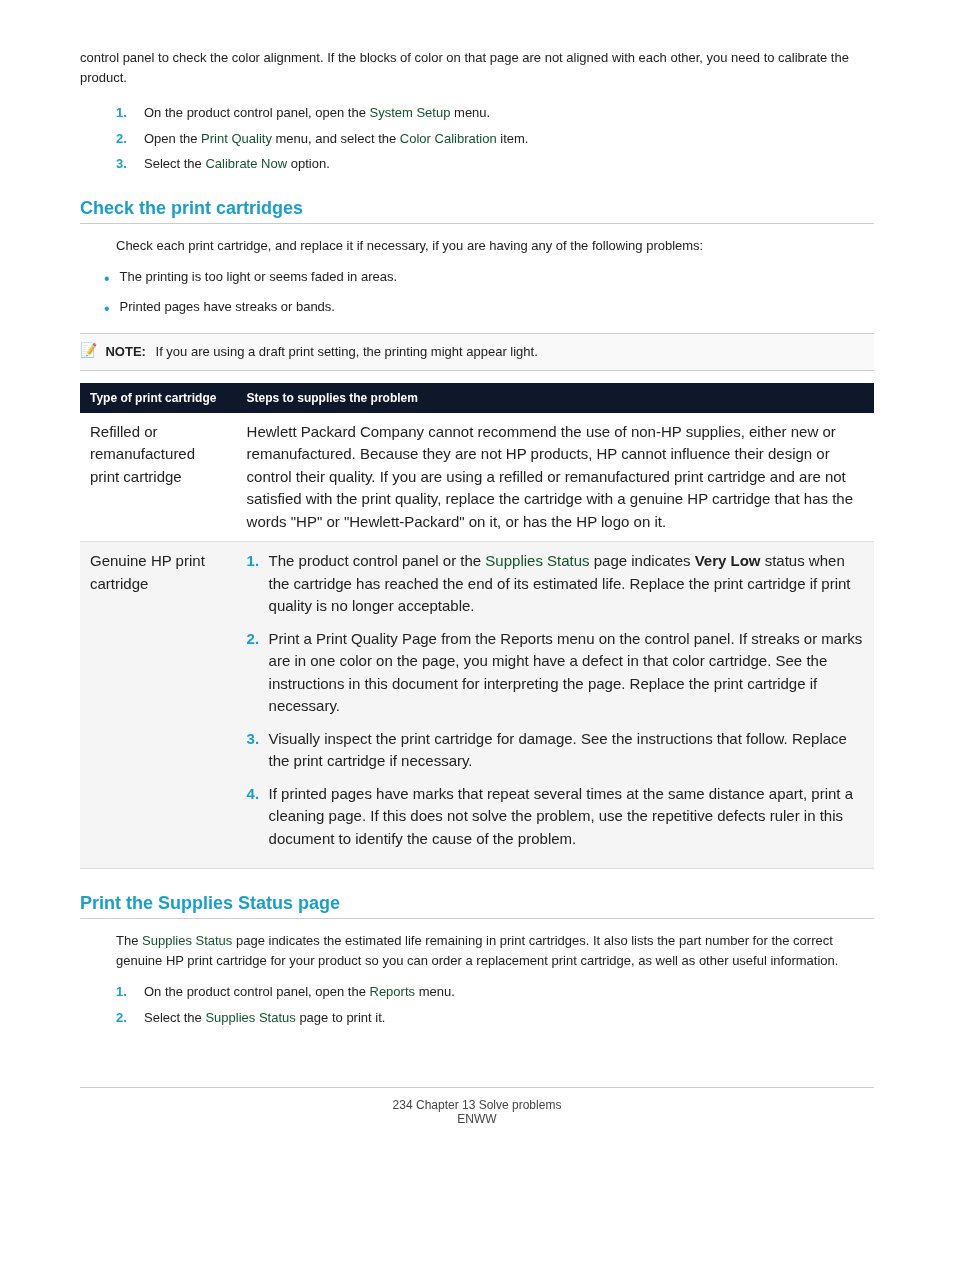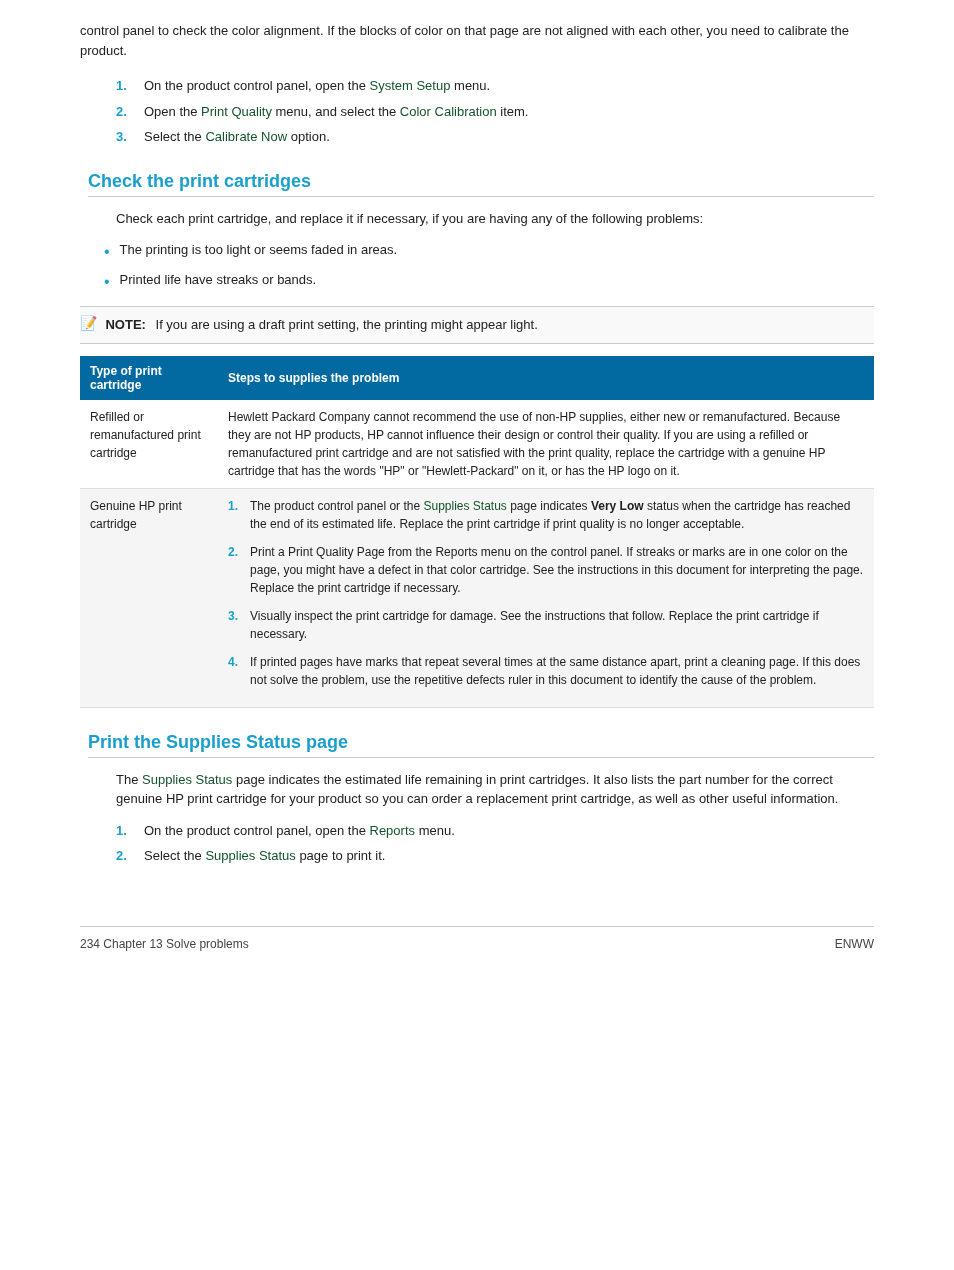"control panel to check the" .page { padding: 21px 80px 40px 80px -> 48px 80px 40px 80px }
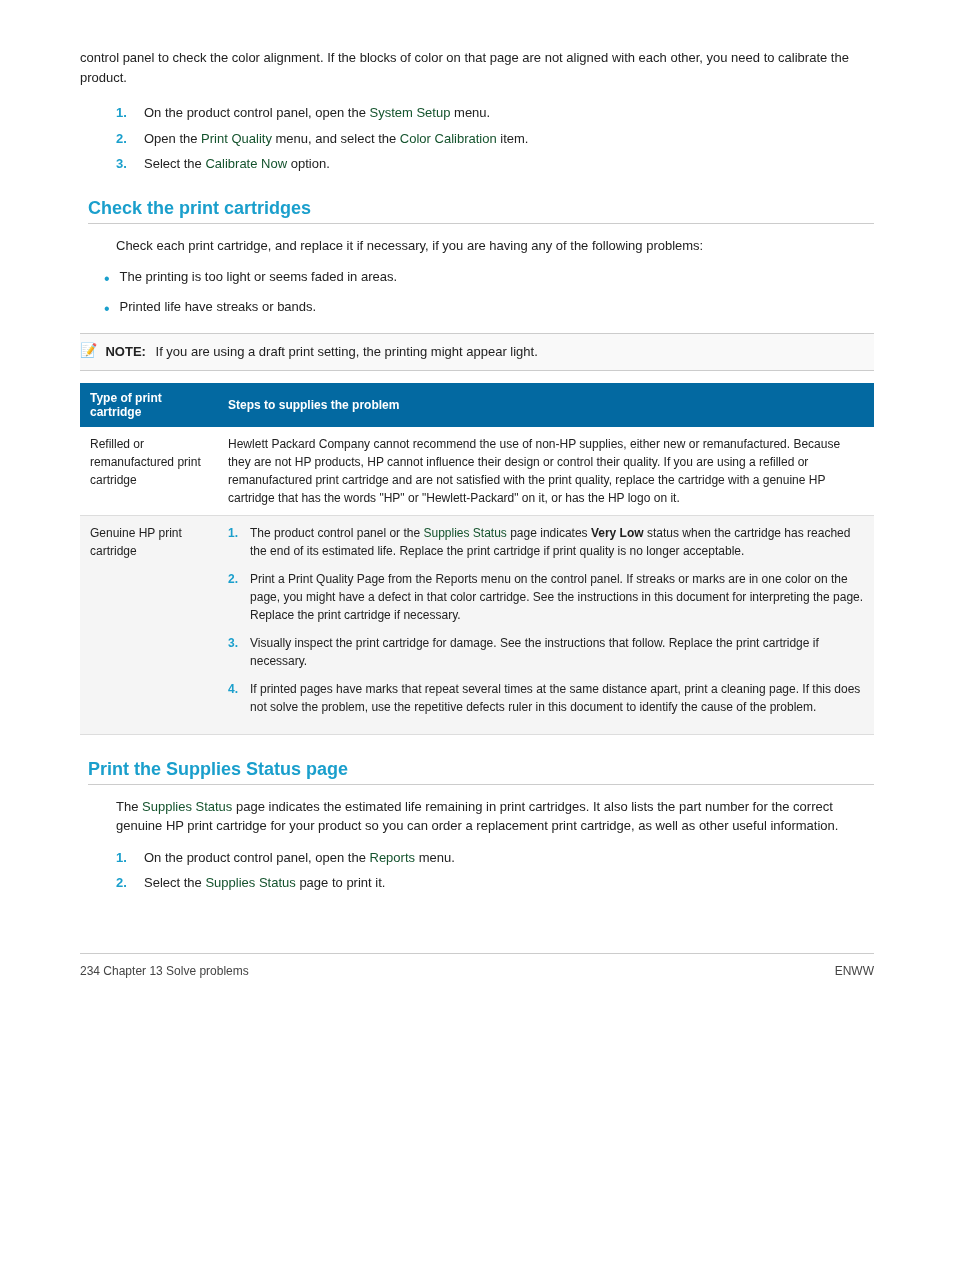"Check the print cartridges" .section-heading { margin: 24px 0 12px 8px -> 24px 0 12px 0 }
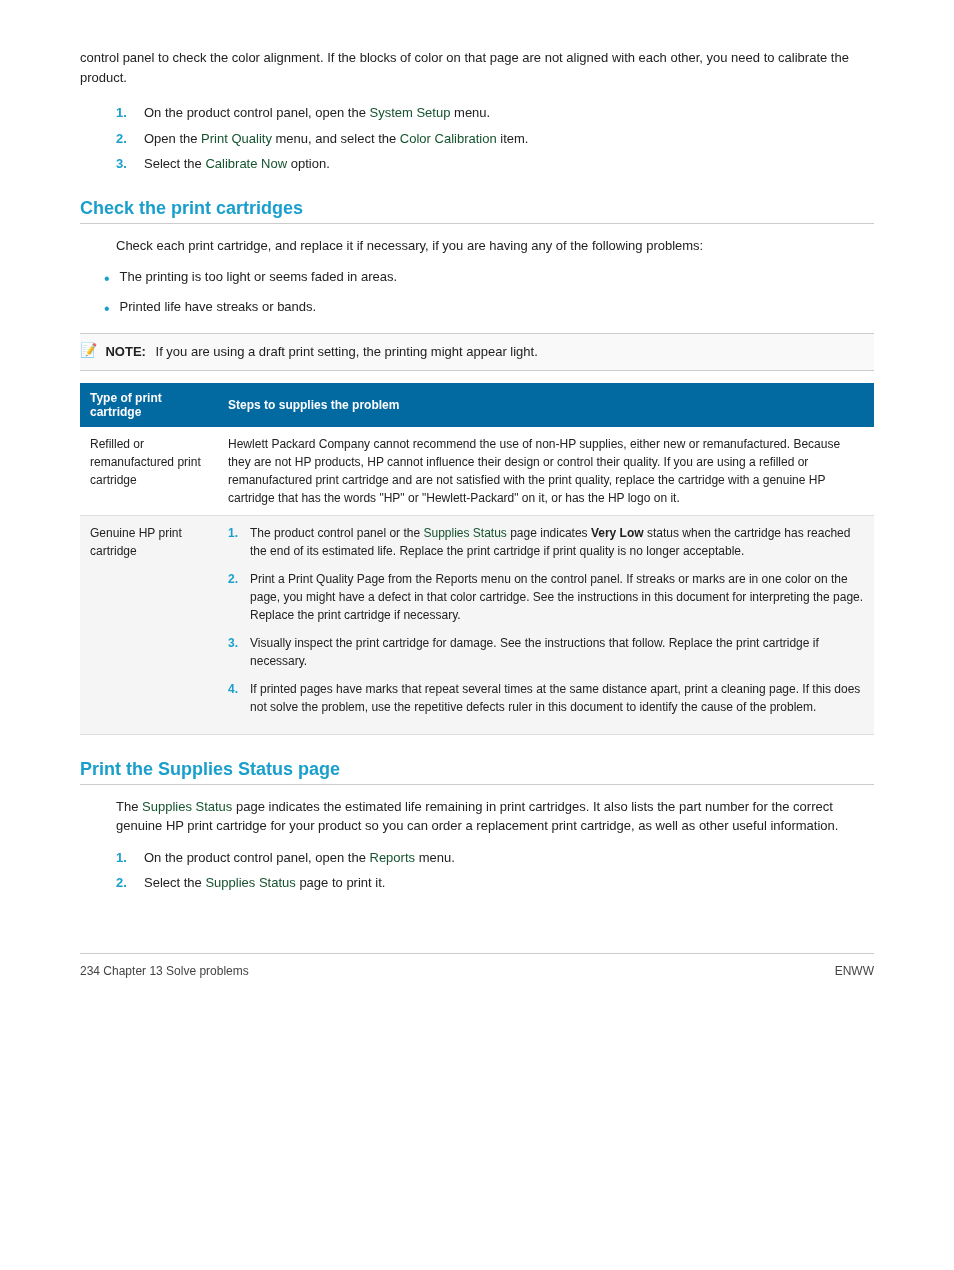"Printed life have streaks or" span { text: life -> pages }
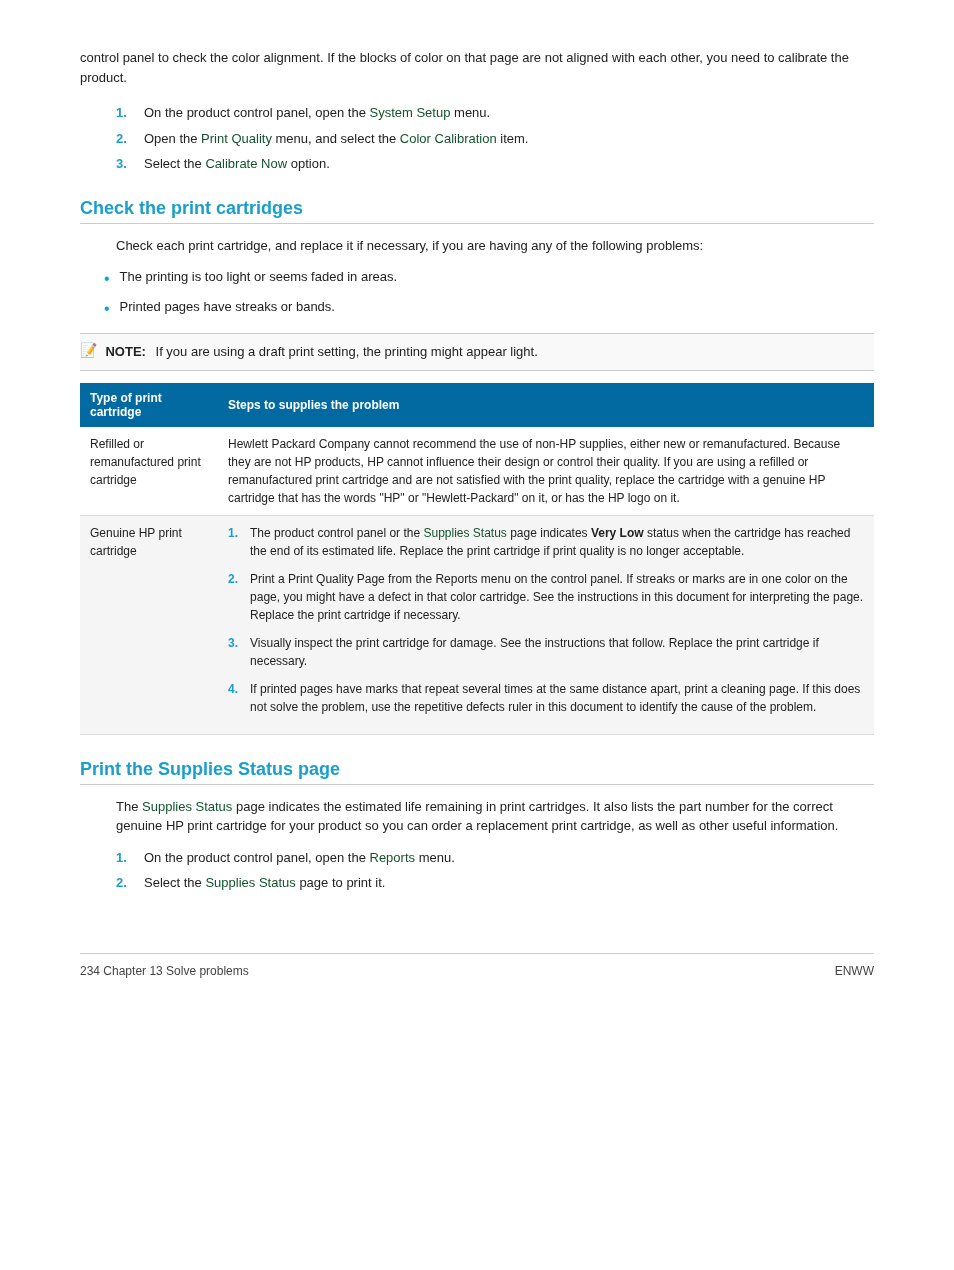"Type of print cartridge" .cartridge-table thead tr { background: #0369a1 -> #0f172a }
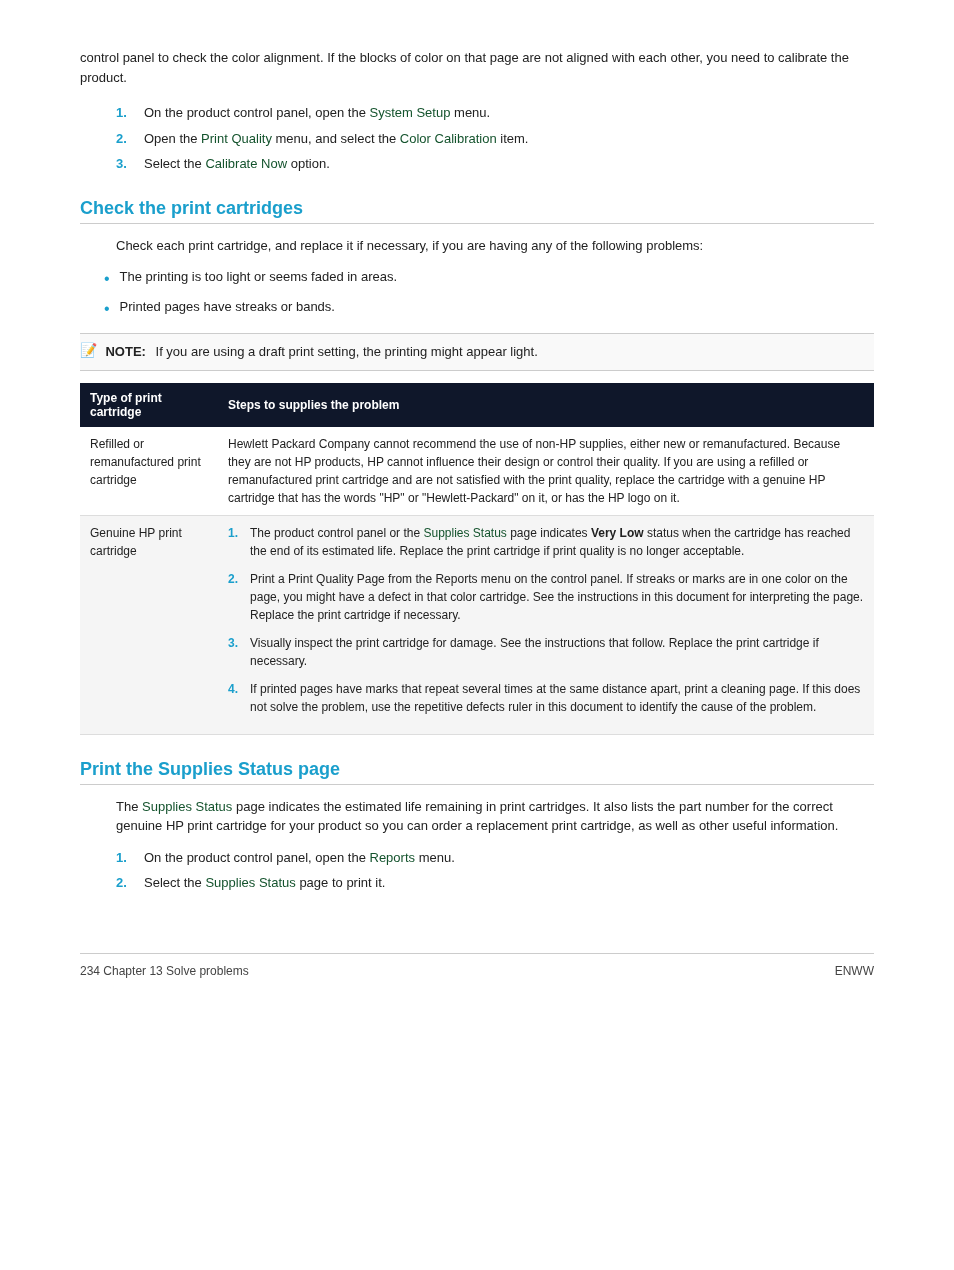"Refilled or remanufactured print" .cartridge-table tbody td { font-size: 12px -> 15px }
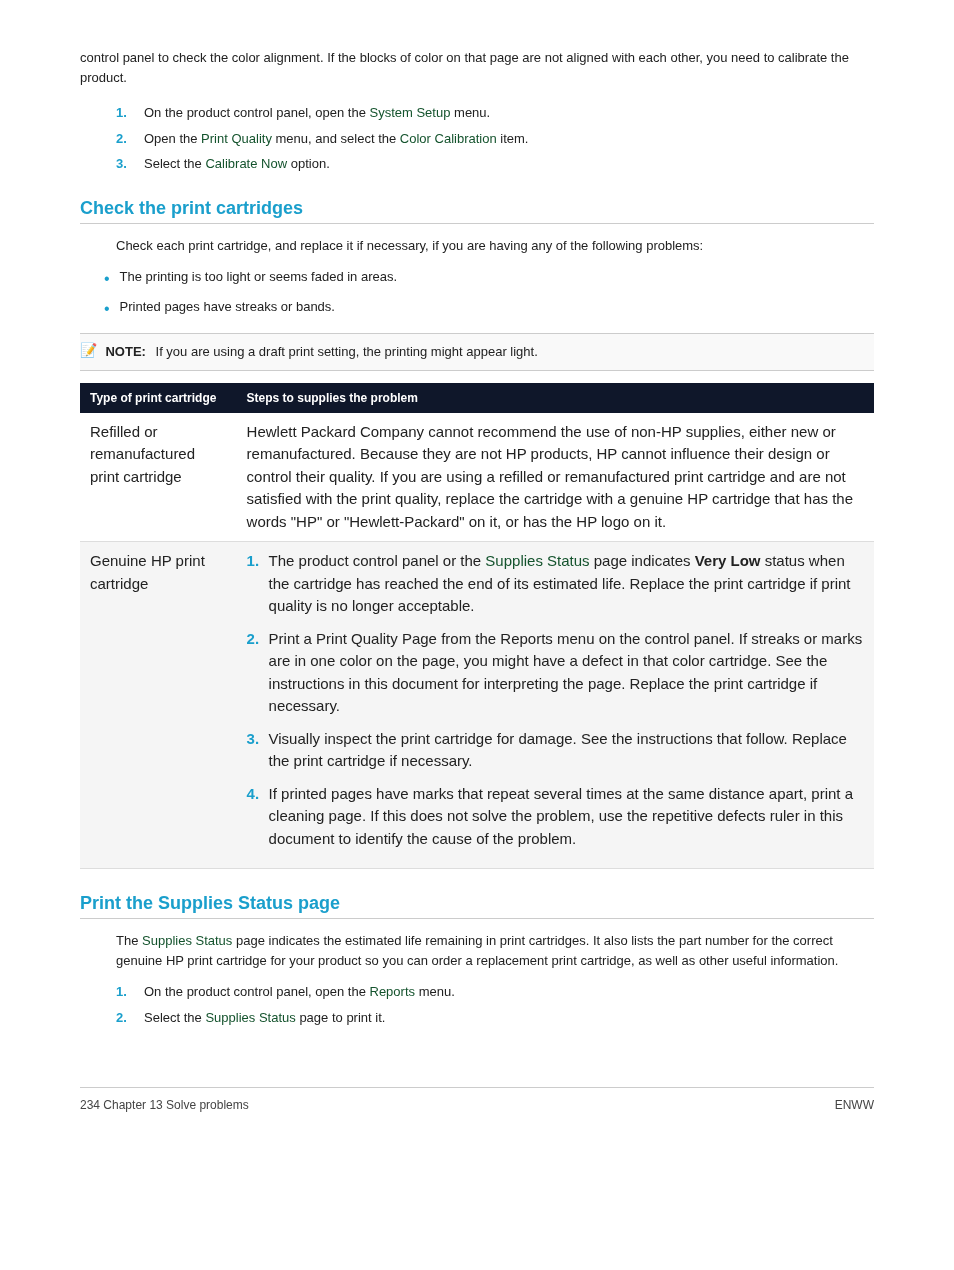"234 Chapter 13 Solve problems" .footer { flex-direction: none -> column }
